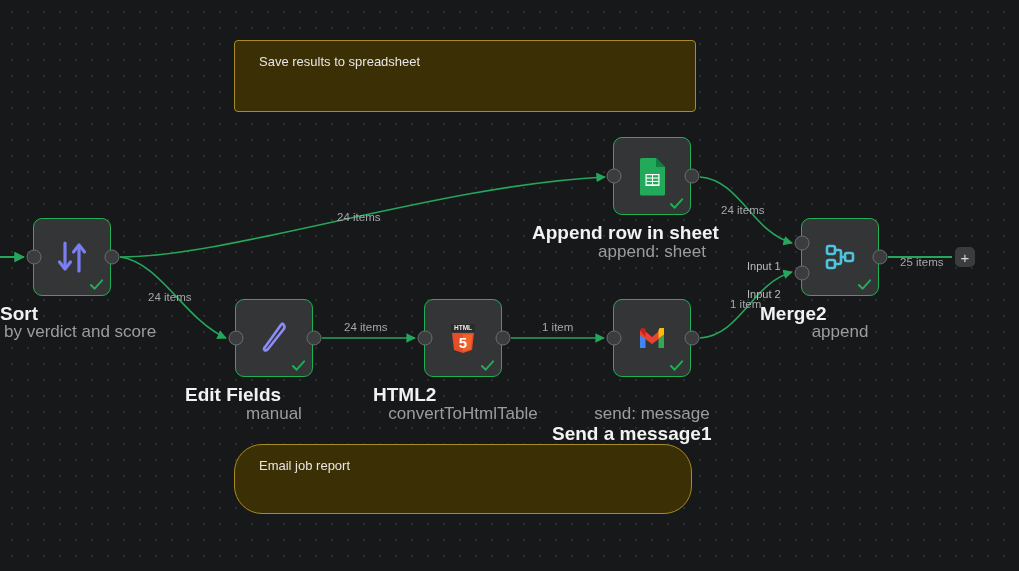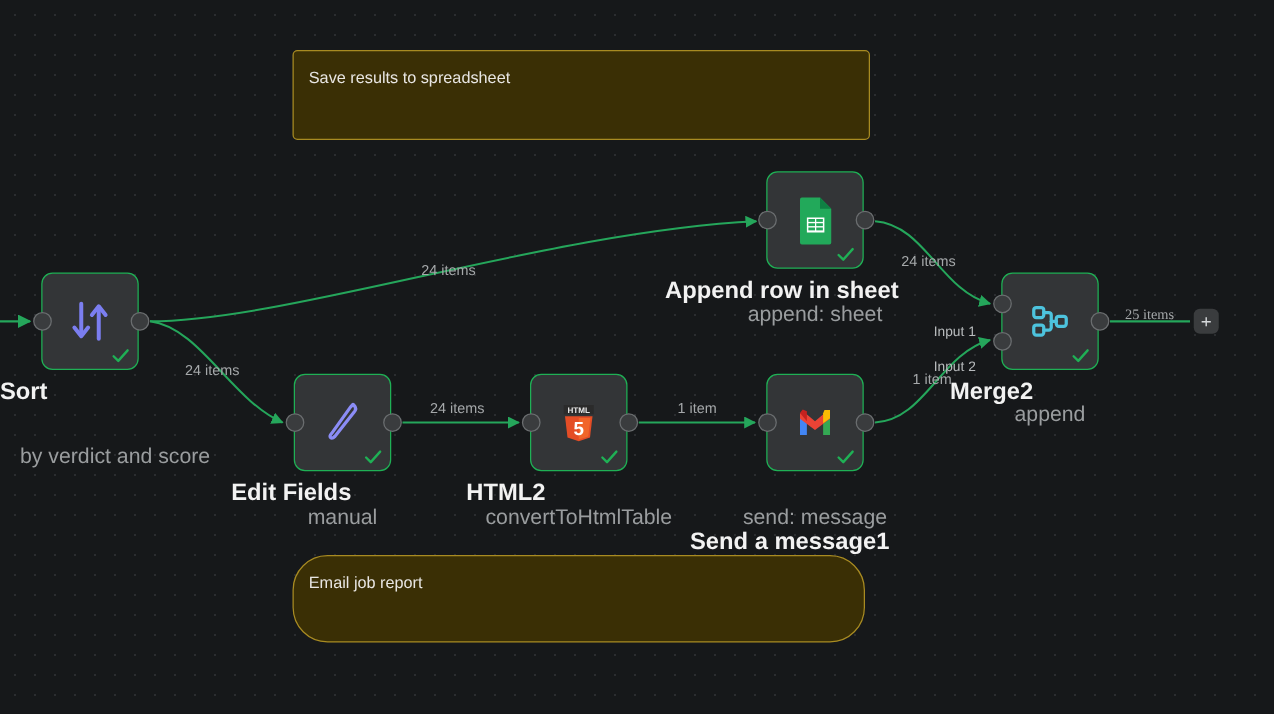"Save results to spreadsheet" .sticky { padding: 13px 12px -> 13px 24px }
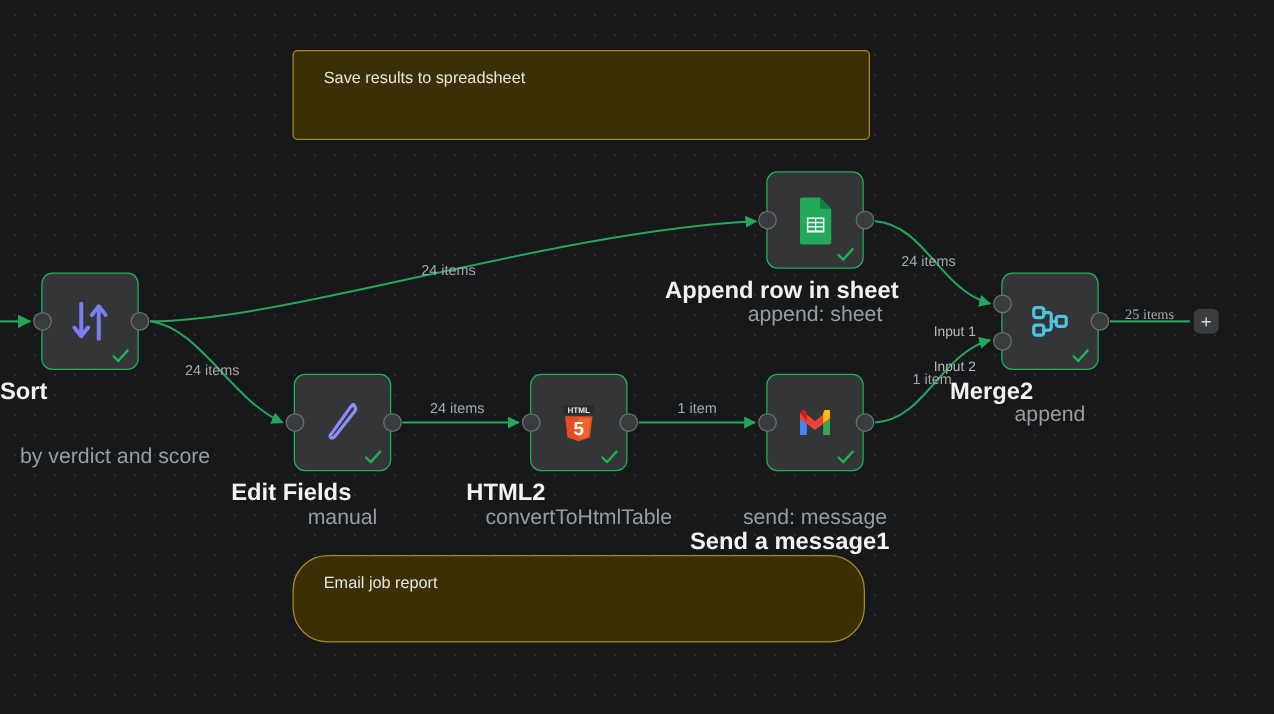"25 items" div.elabel { font-family: Liberation Serif, serif -> none; top: 246px -> 256px }
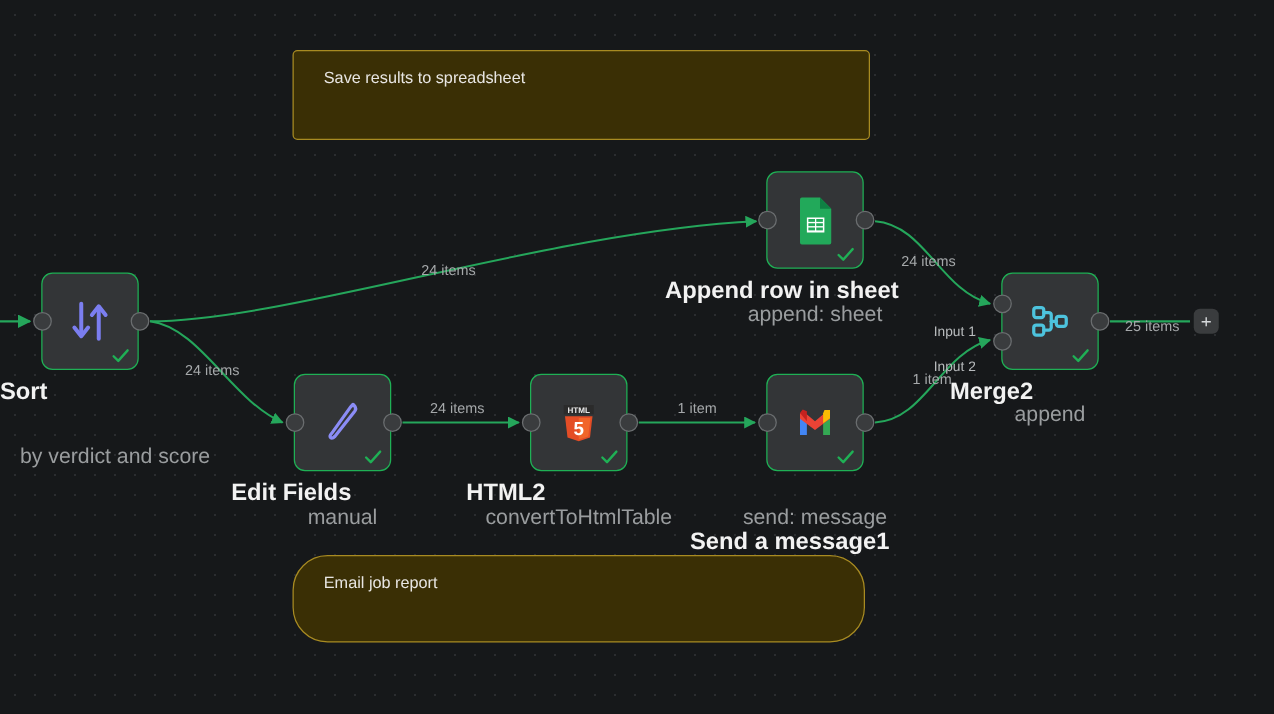"by verdict and score" div.nsub { left: 16px -> 4px; margin-top: 33px -> none }
